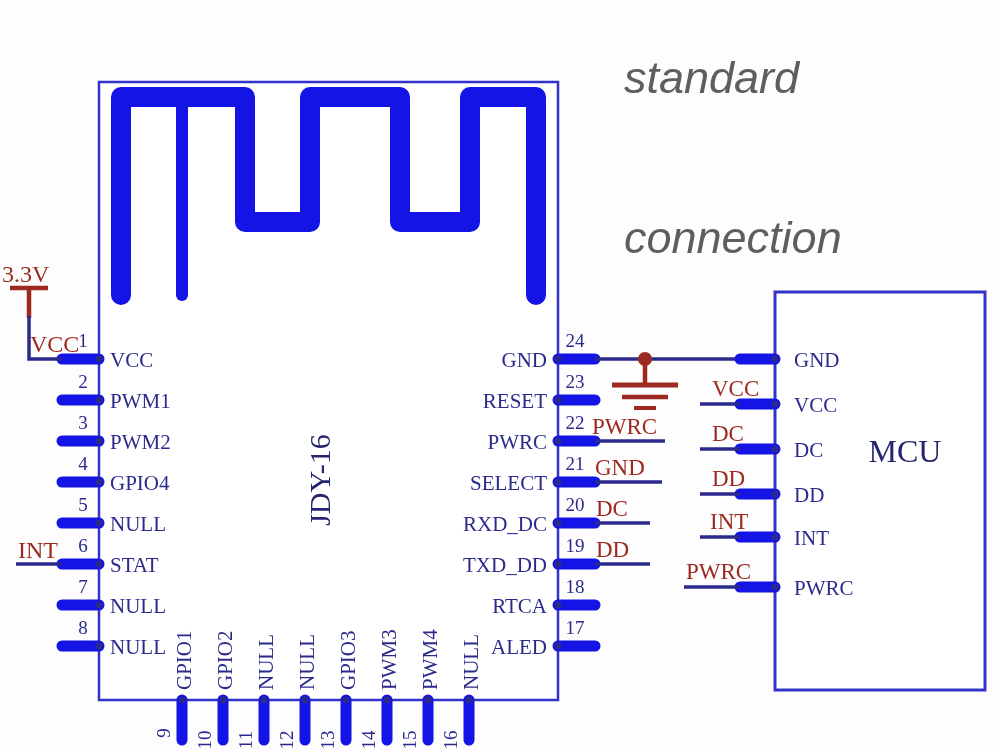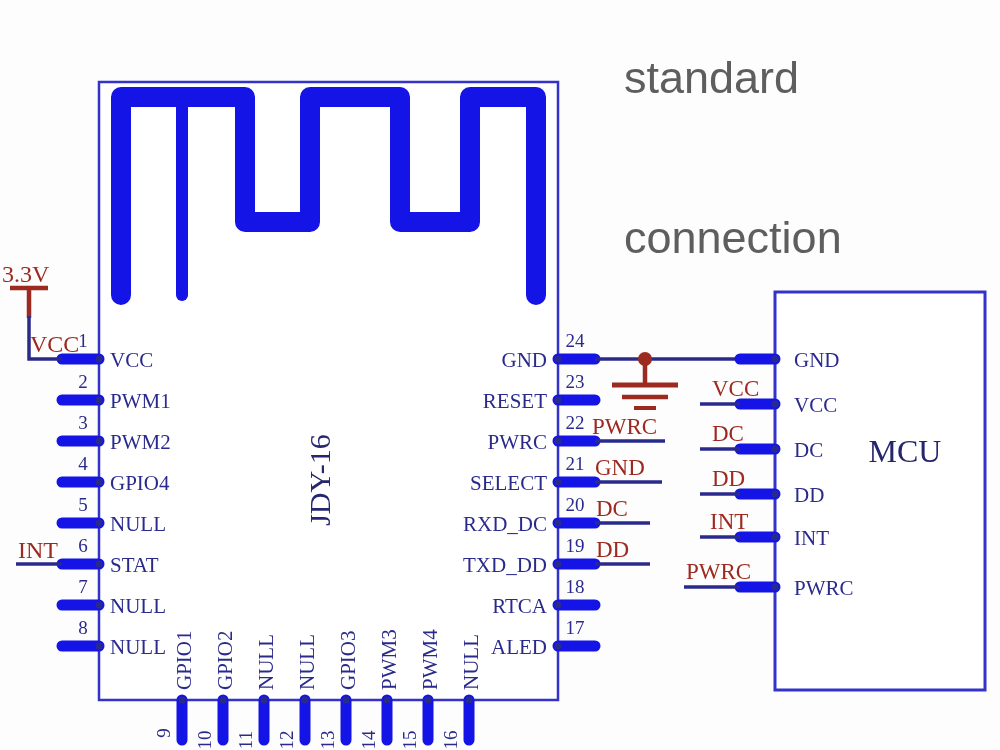"standard" .title-text { font-style: none -> italic }
